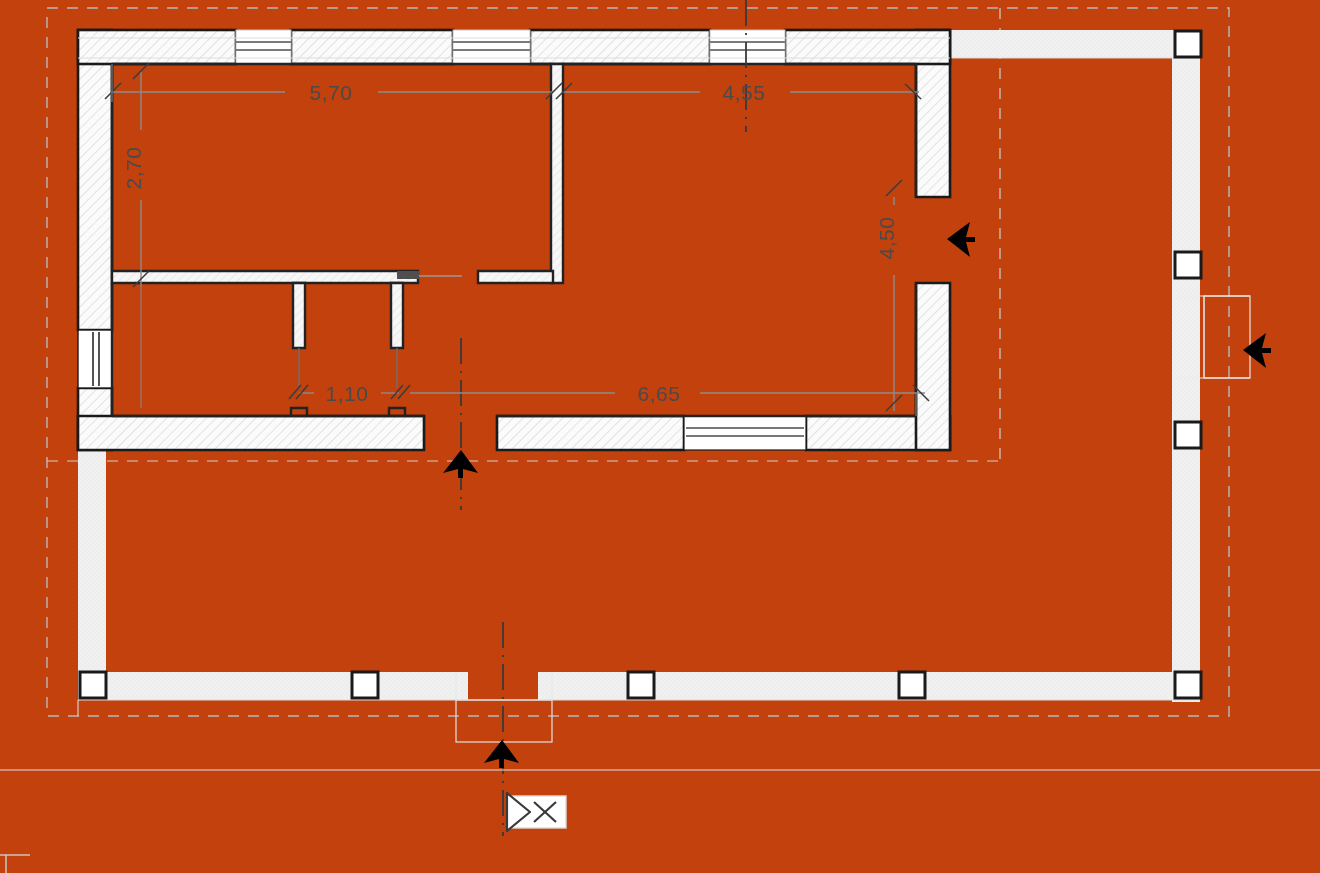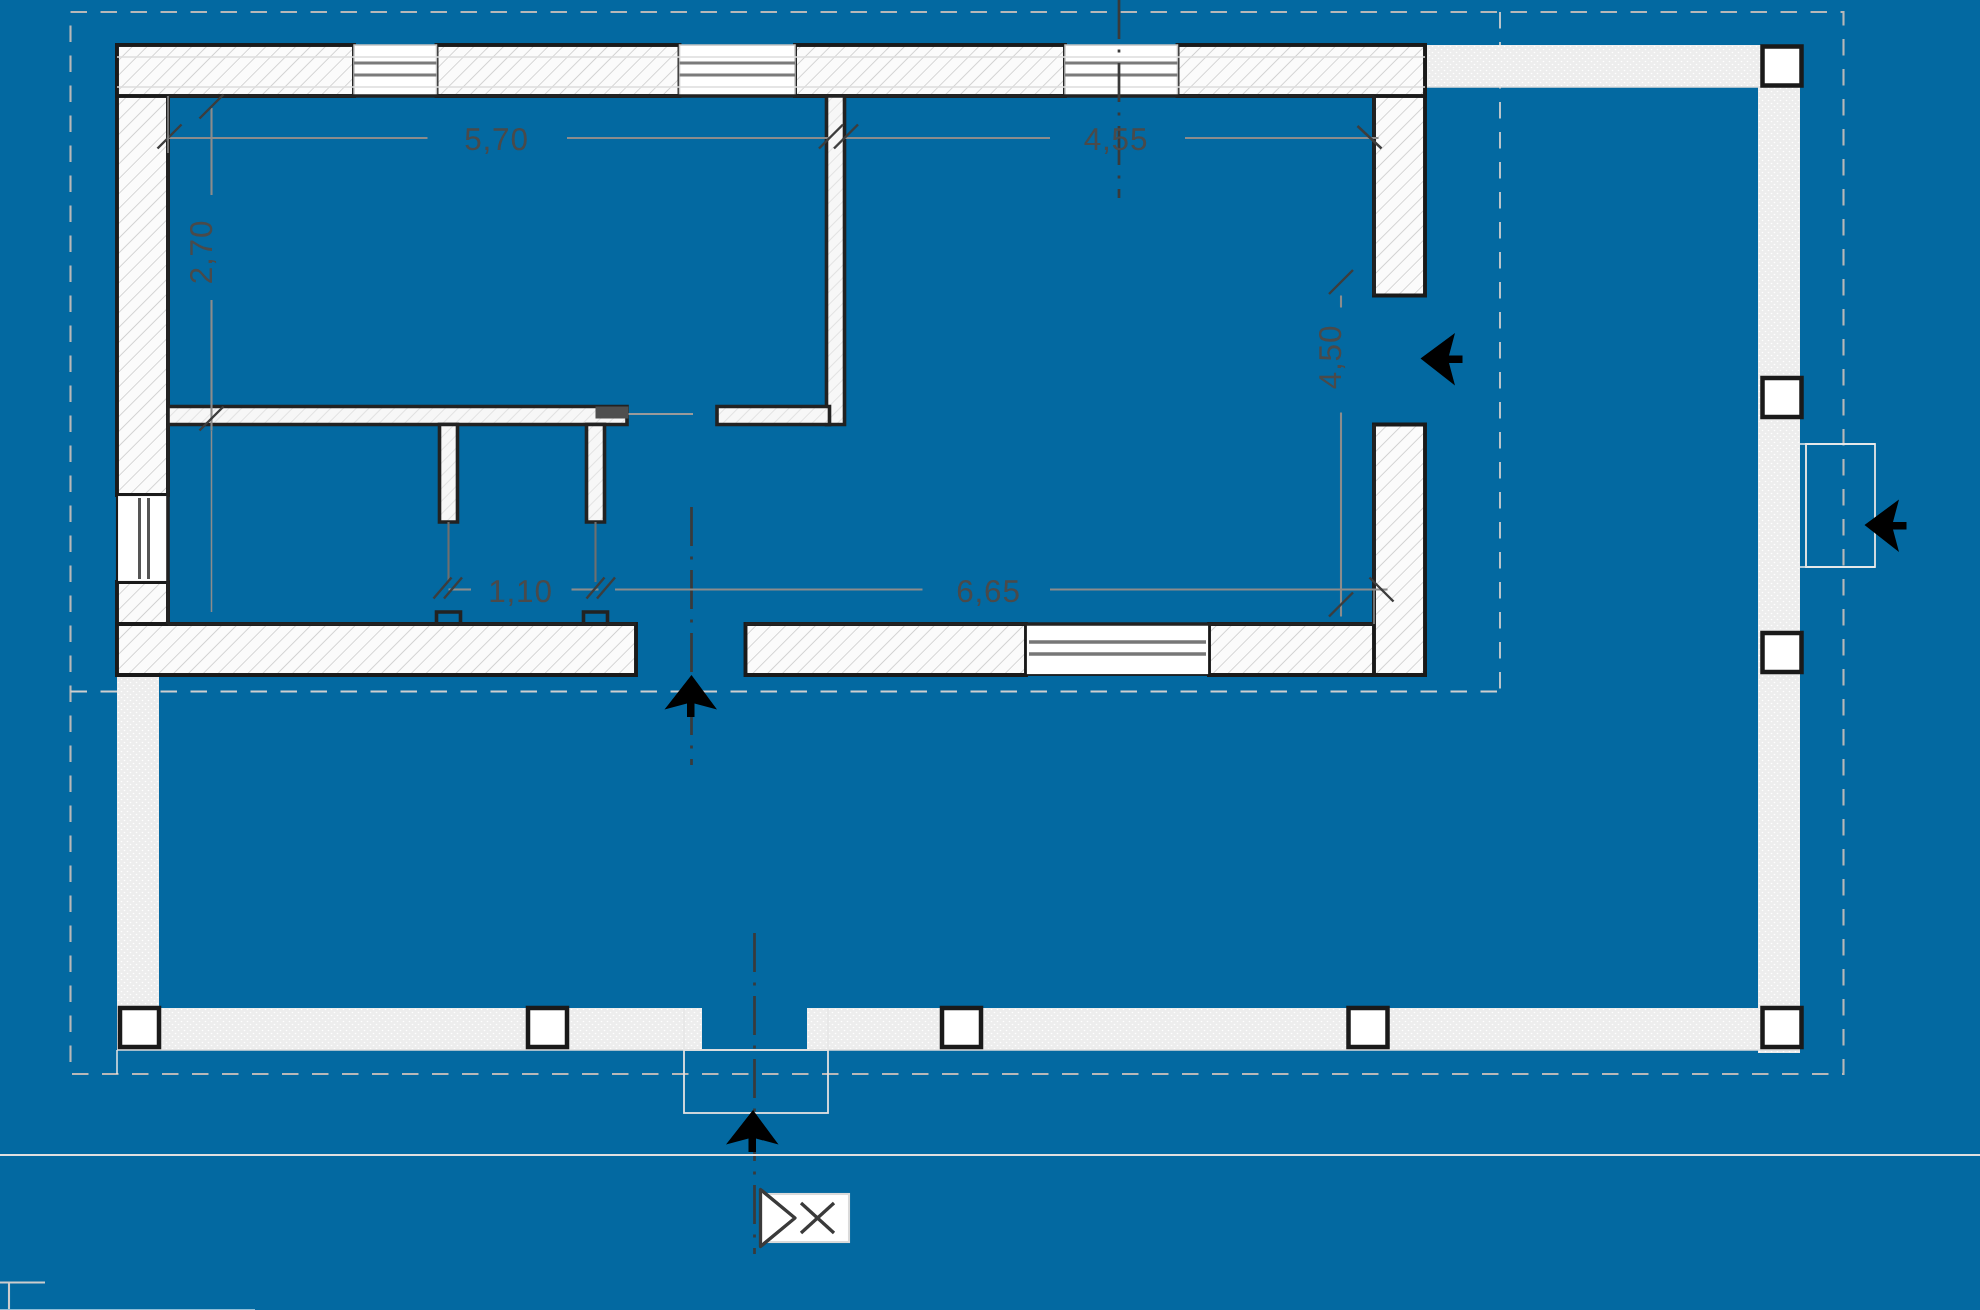"5,70" #stage { background: #0369a1 -> #c2410c }
